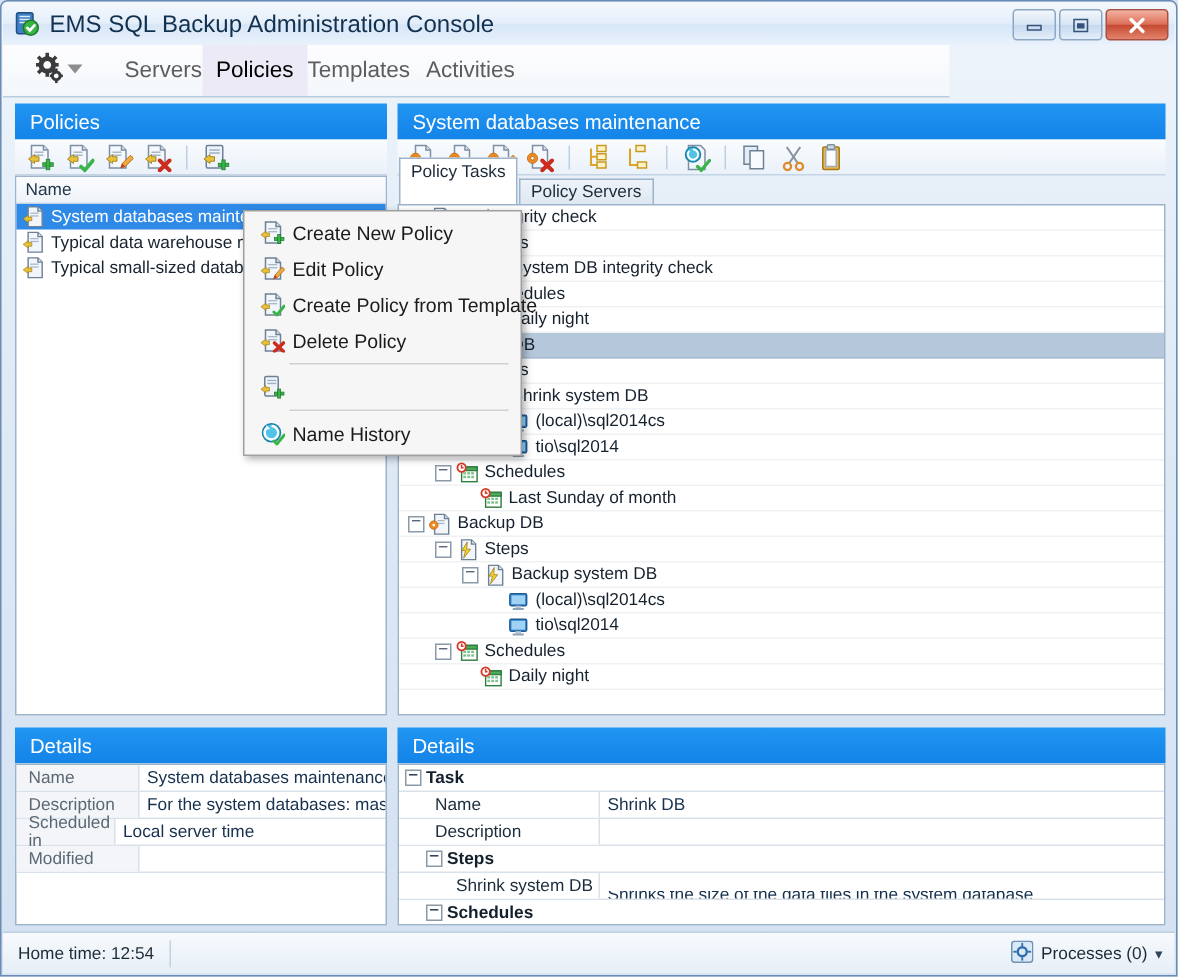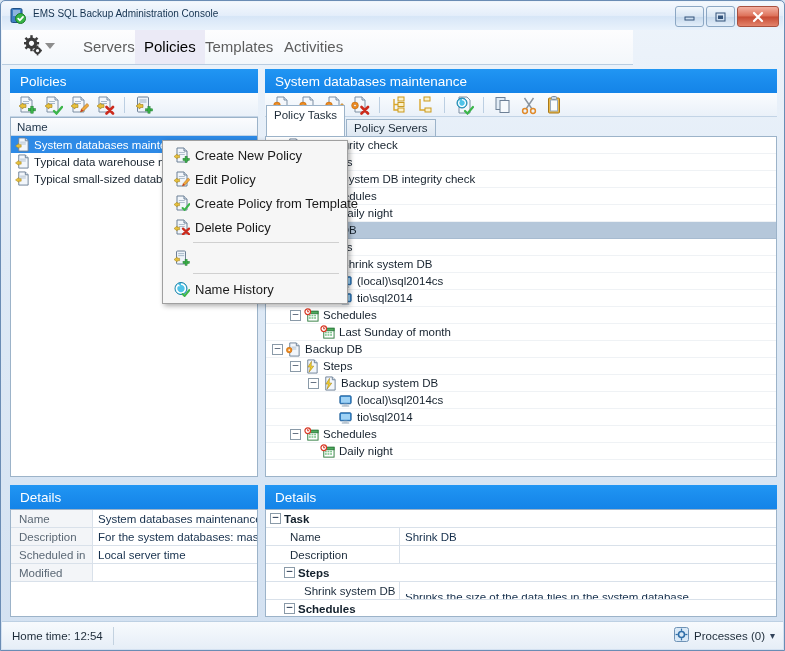"EMS SQL Backup Administration Console" .title-text { font-size: 10px -> 16px }
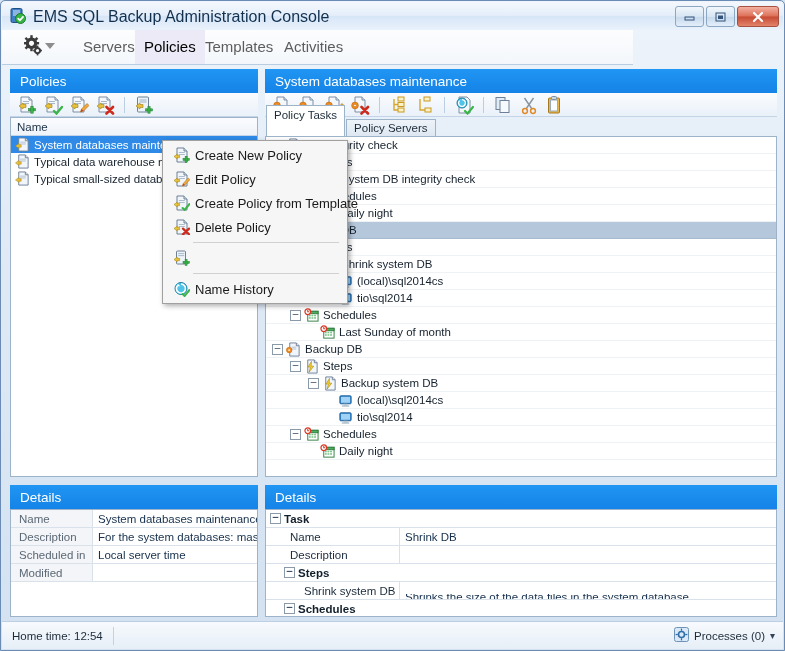"Scheduled in" div.dlabel { width: 82px -> 66px }
